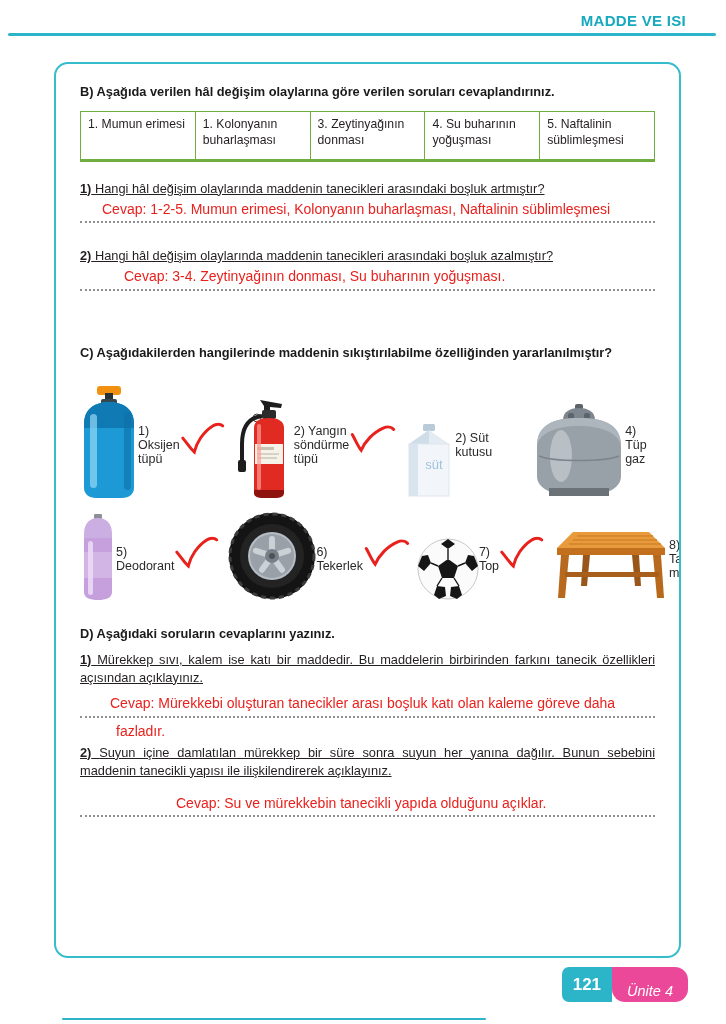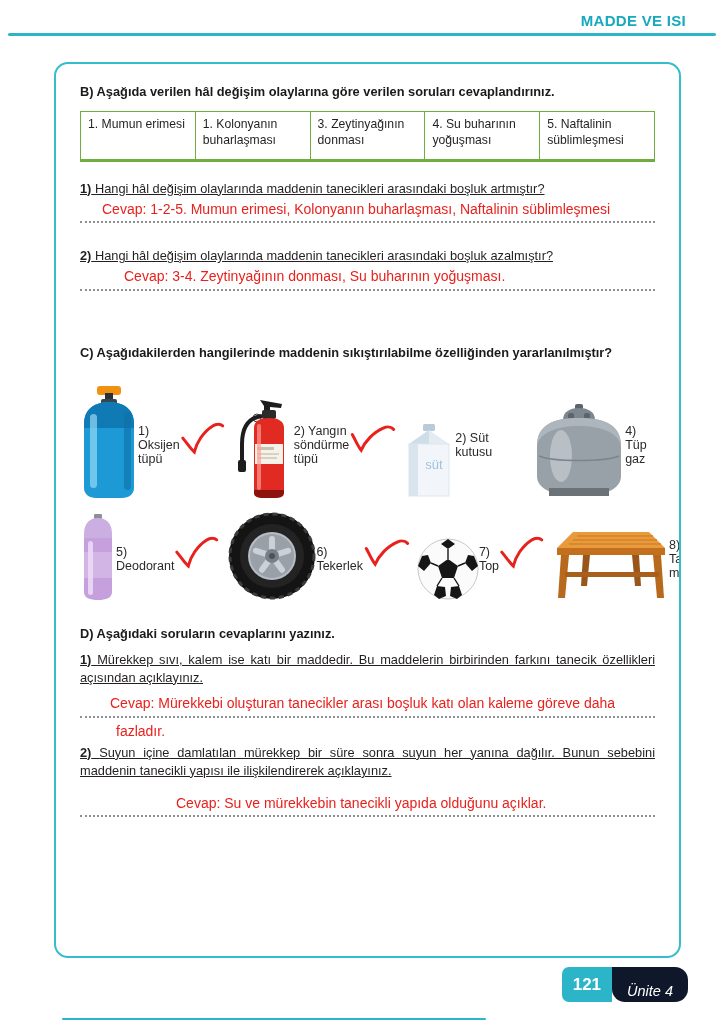"Ünite 4" .badge-unit { background: #0f172a -> #ec4899 }
